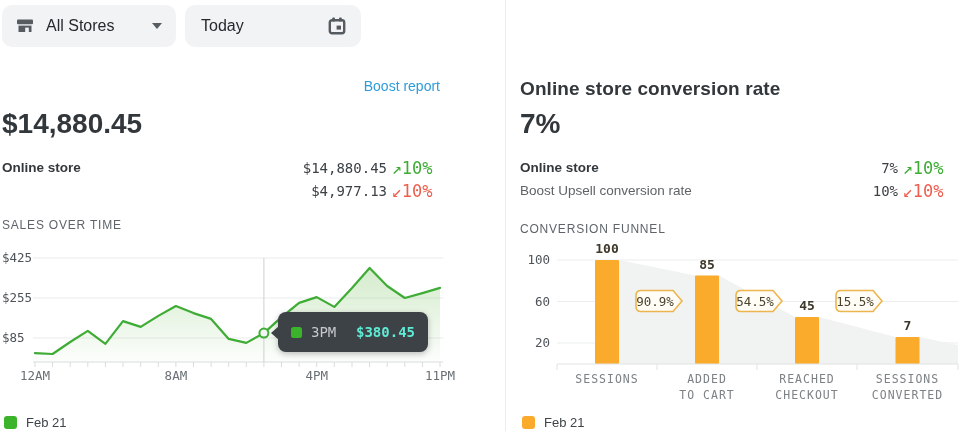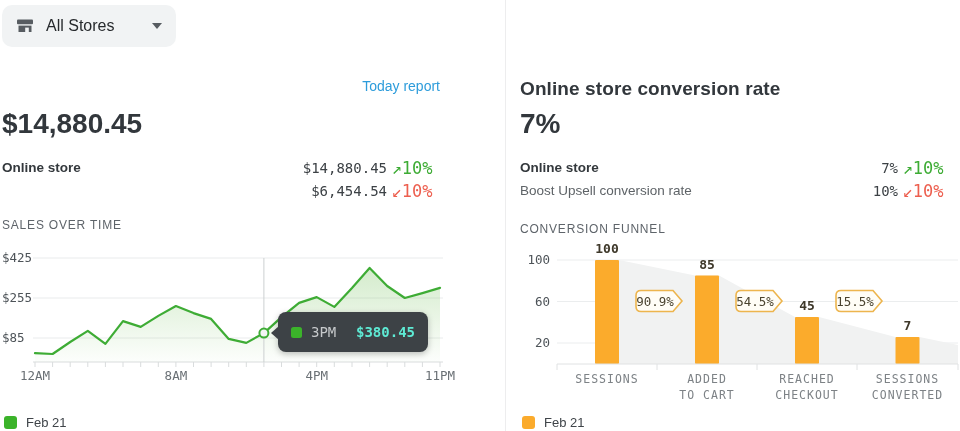"Today" div.pill { html: none -> <div> <span>Today</span> <svg> <rect></rect> <rect></rect> <rect></rect> <rect></rect> </svg> </div> }
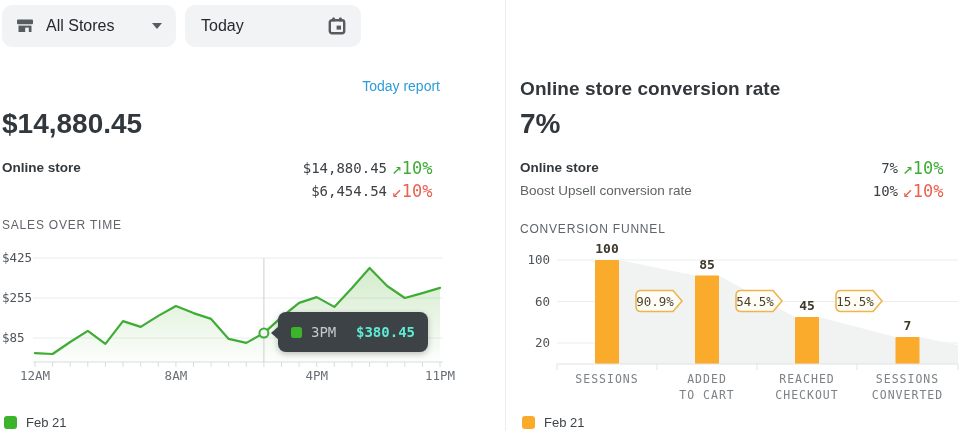"Today report" a.view-report { text: Today -> Boost }
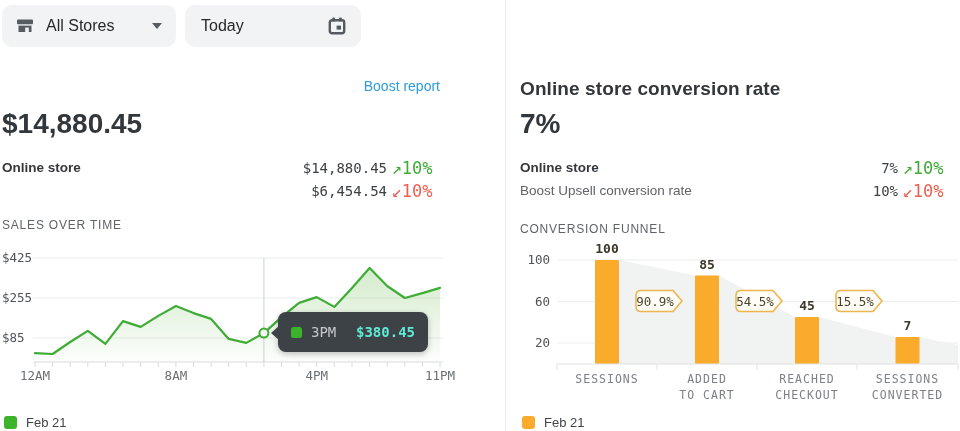"$6,454.54" span.metric-value { text: $6,454.54 -> $4,977.13 }
